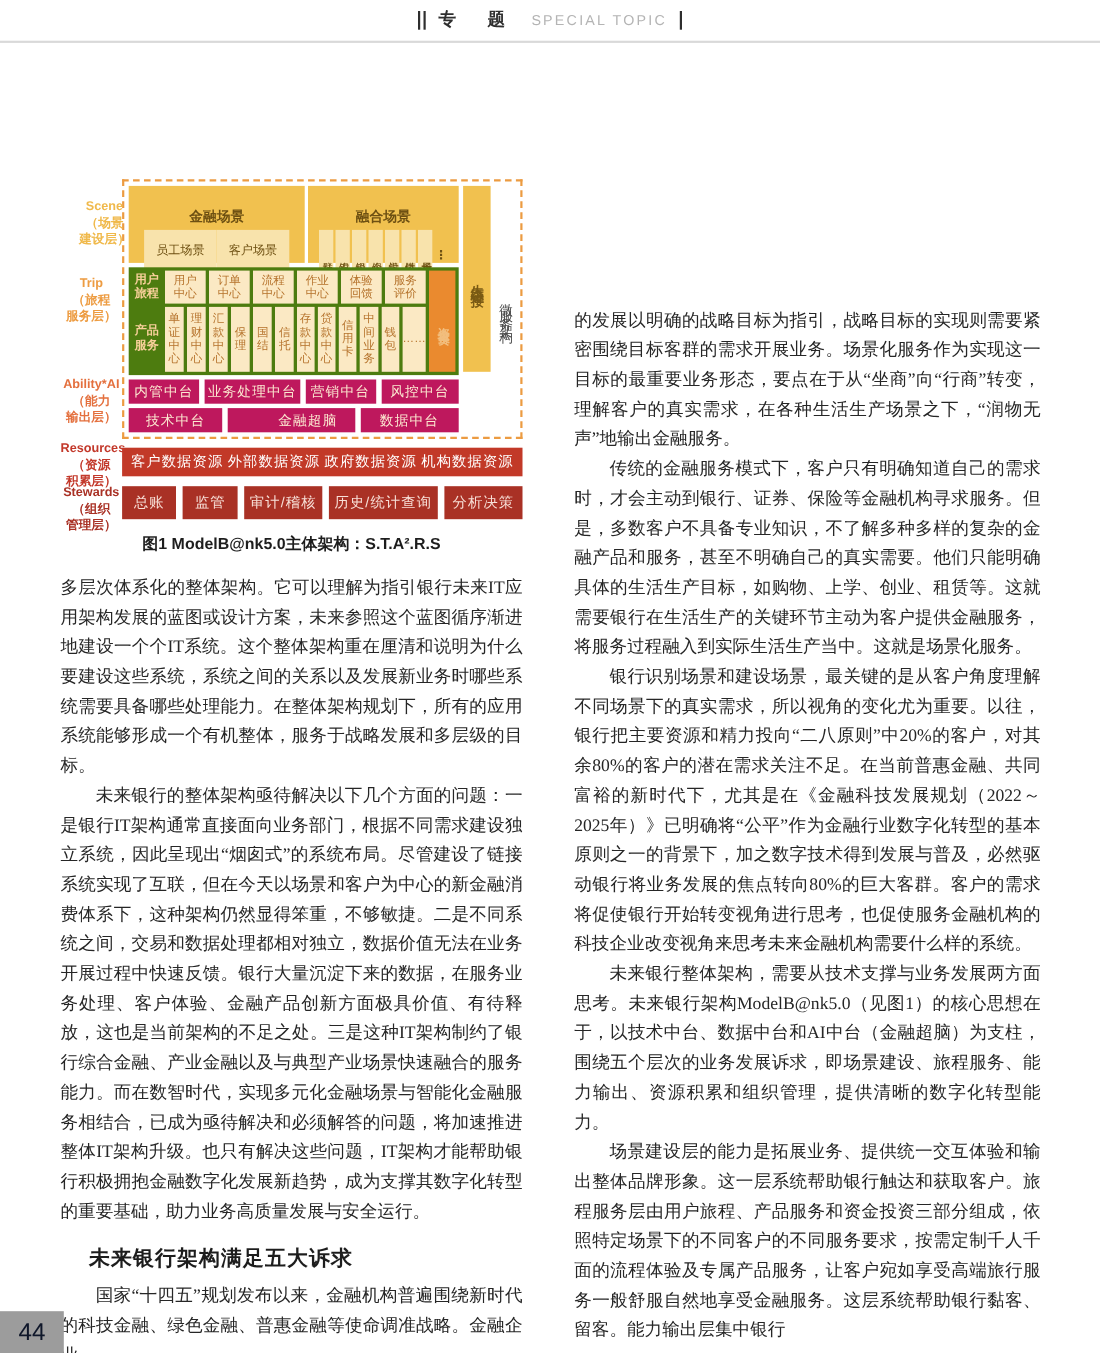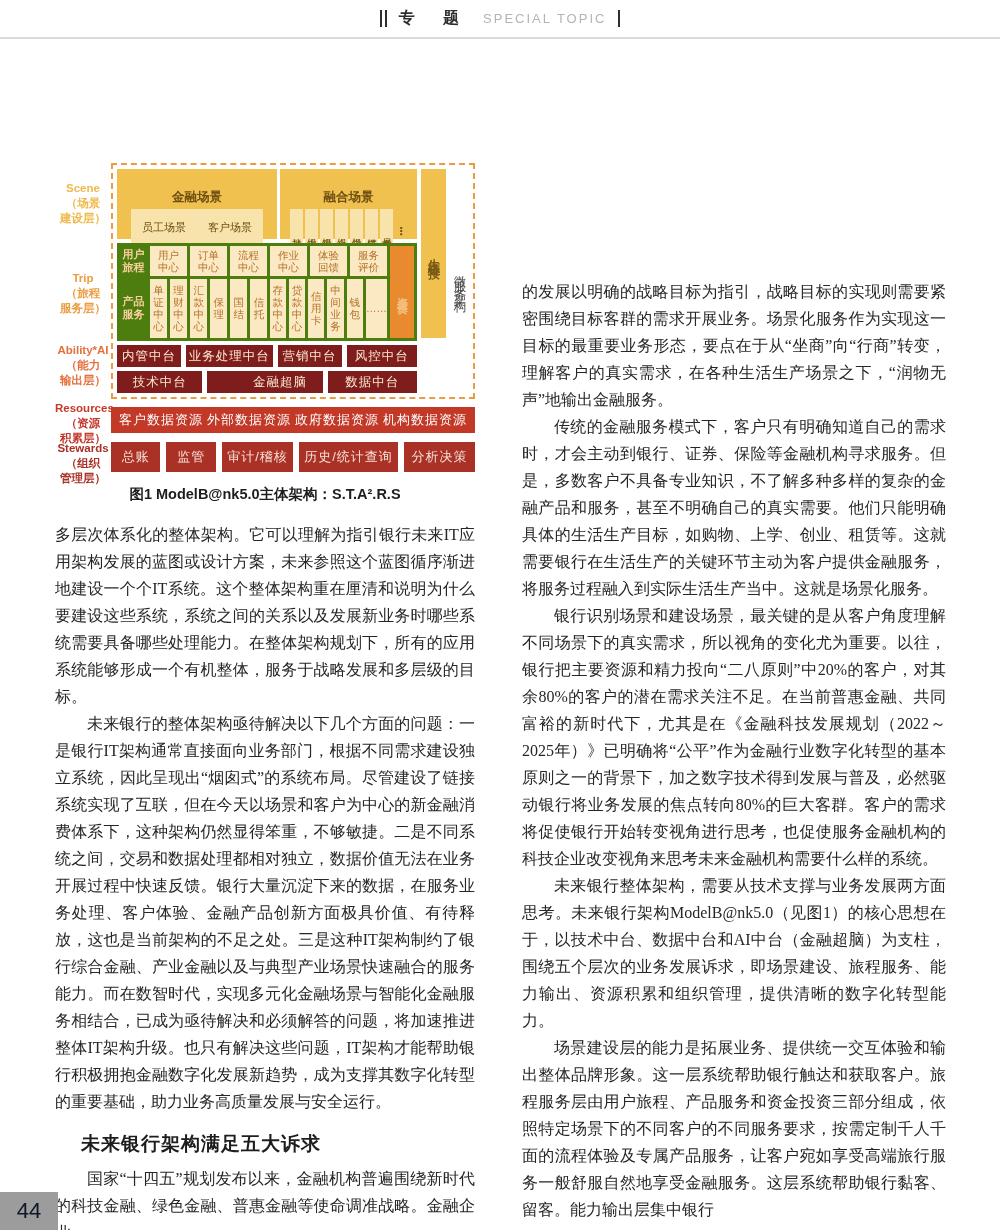"Scene" .lbl-scene { margin-left: none -> 12px }
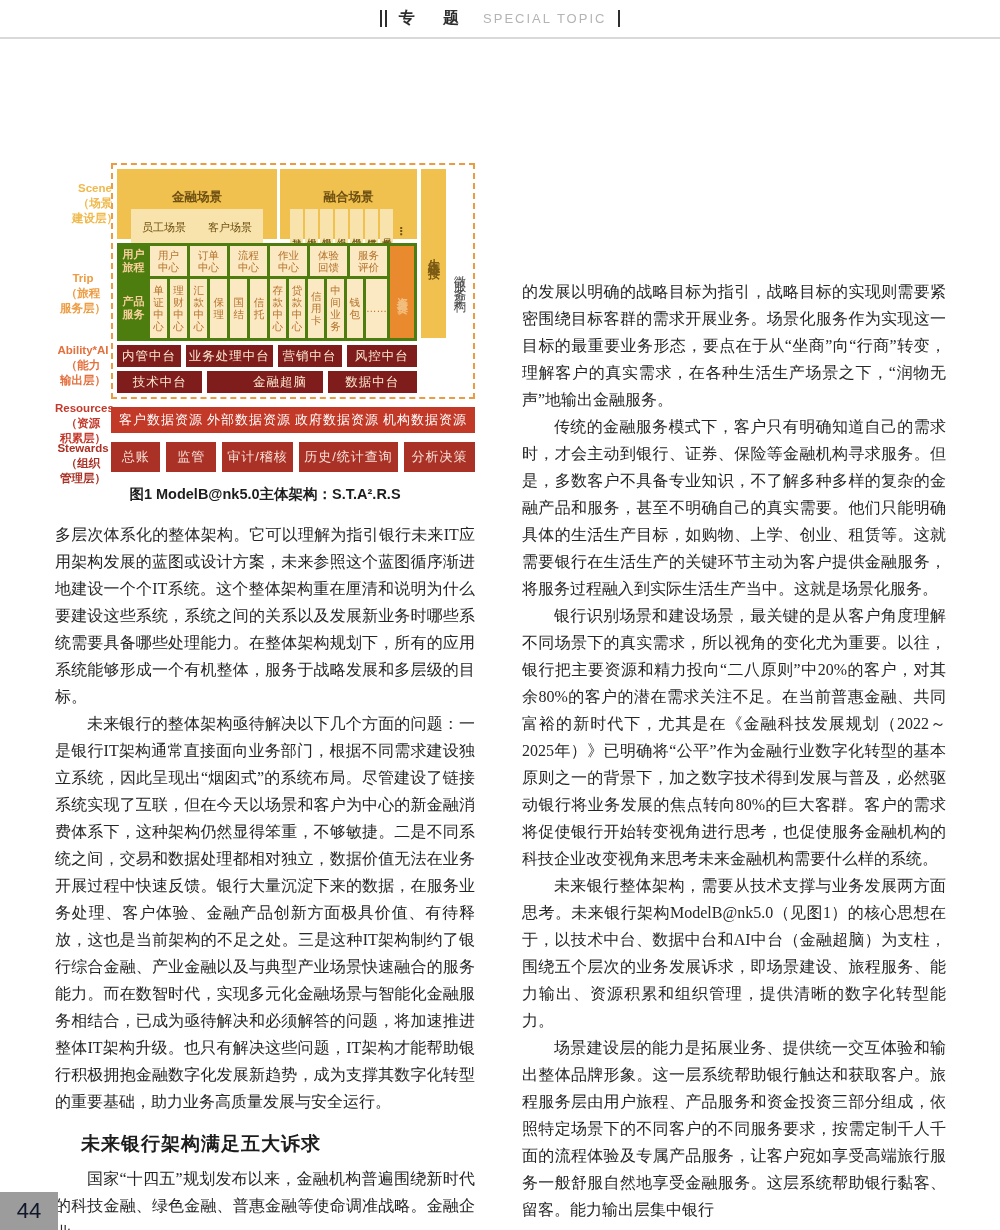"Trip" .lbl-trip { top: 108px -> 88px }
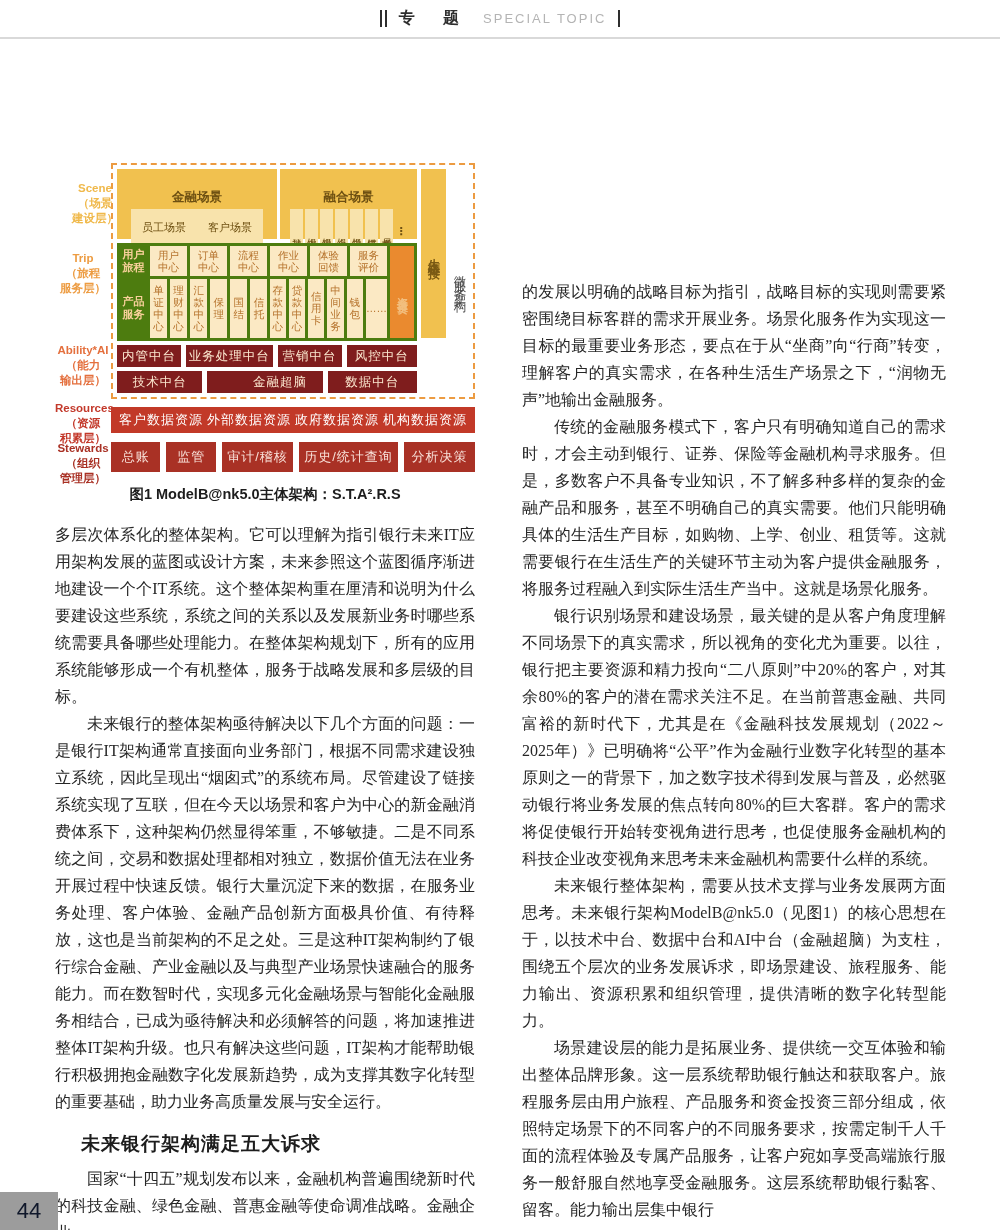"内管中台" .ability-cell { background: #7f1d1d -> #be185d }
